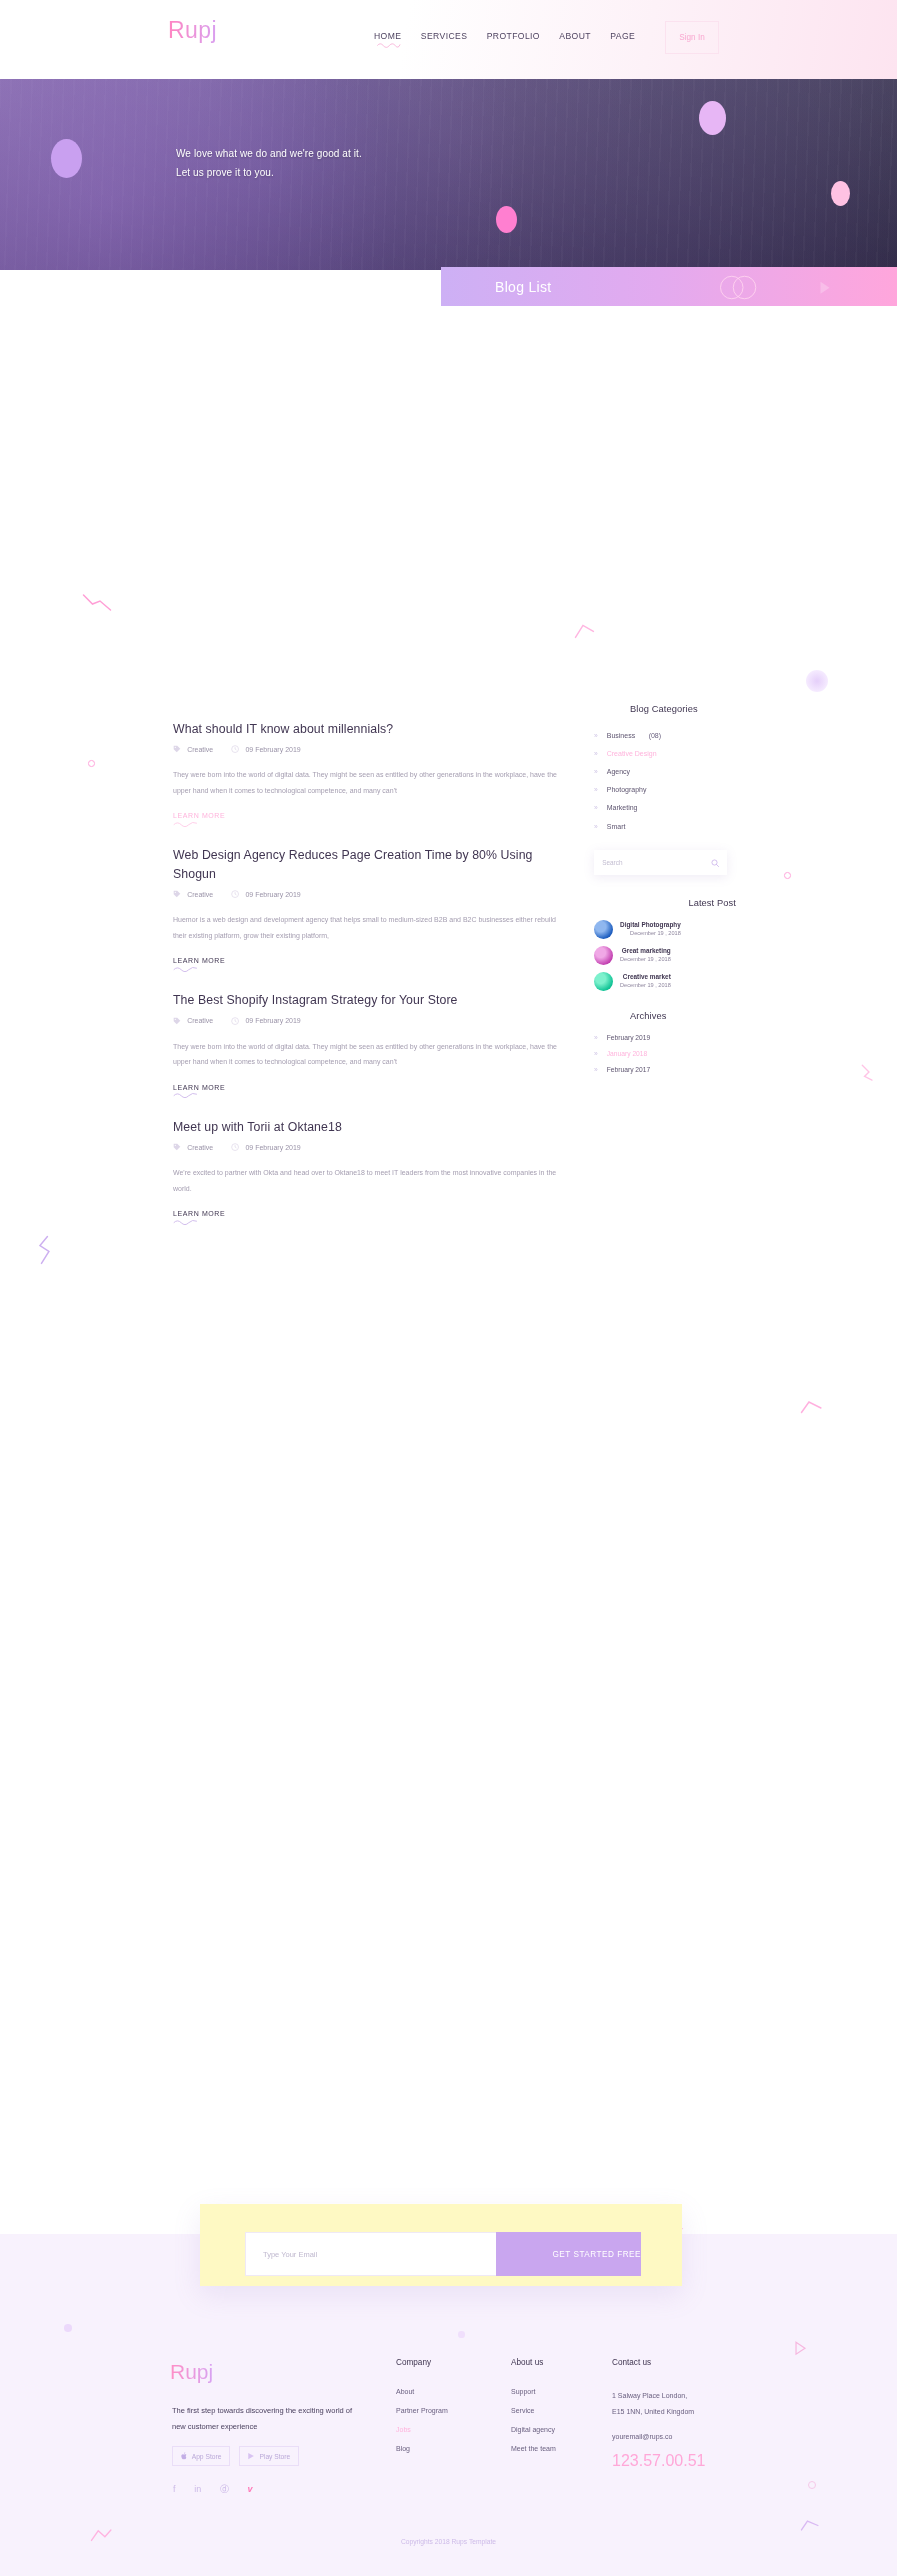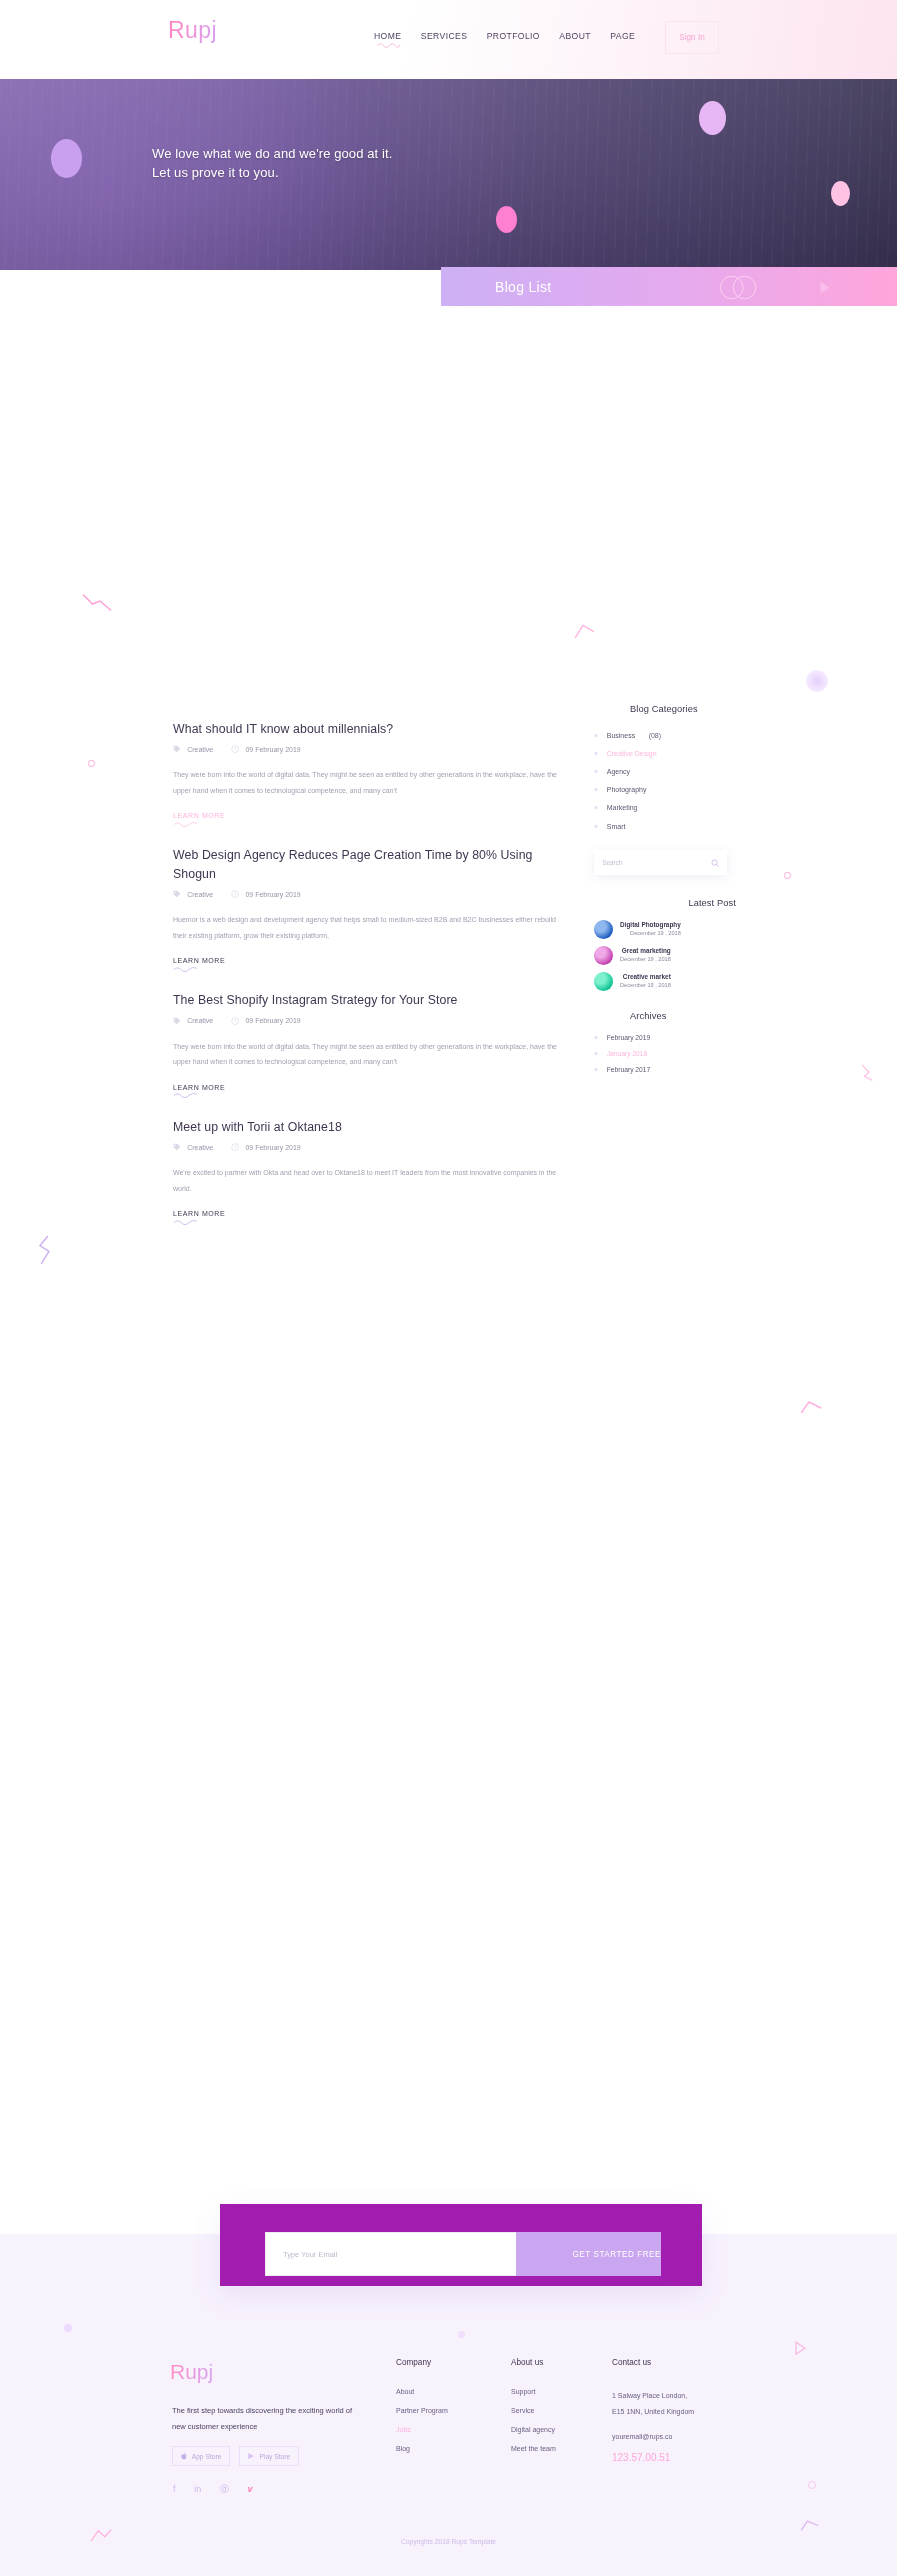"We love what we do" .hero-text { font-size: 13px -> 10px; left: 152px -> 176px }
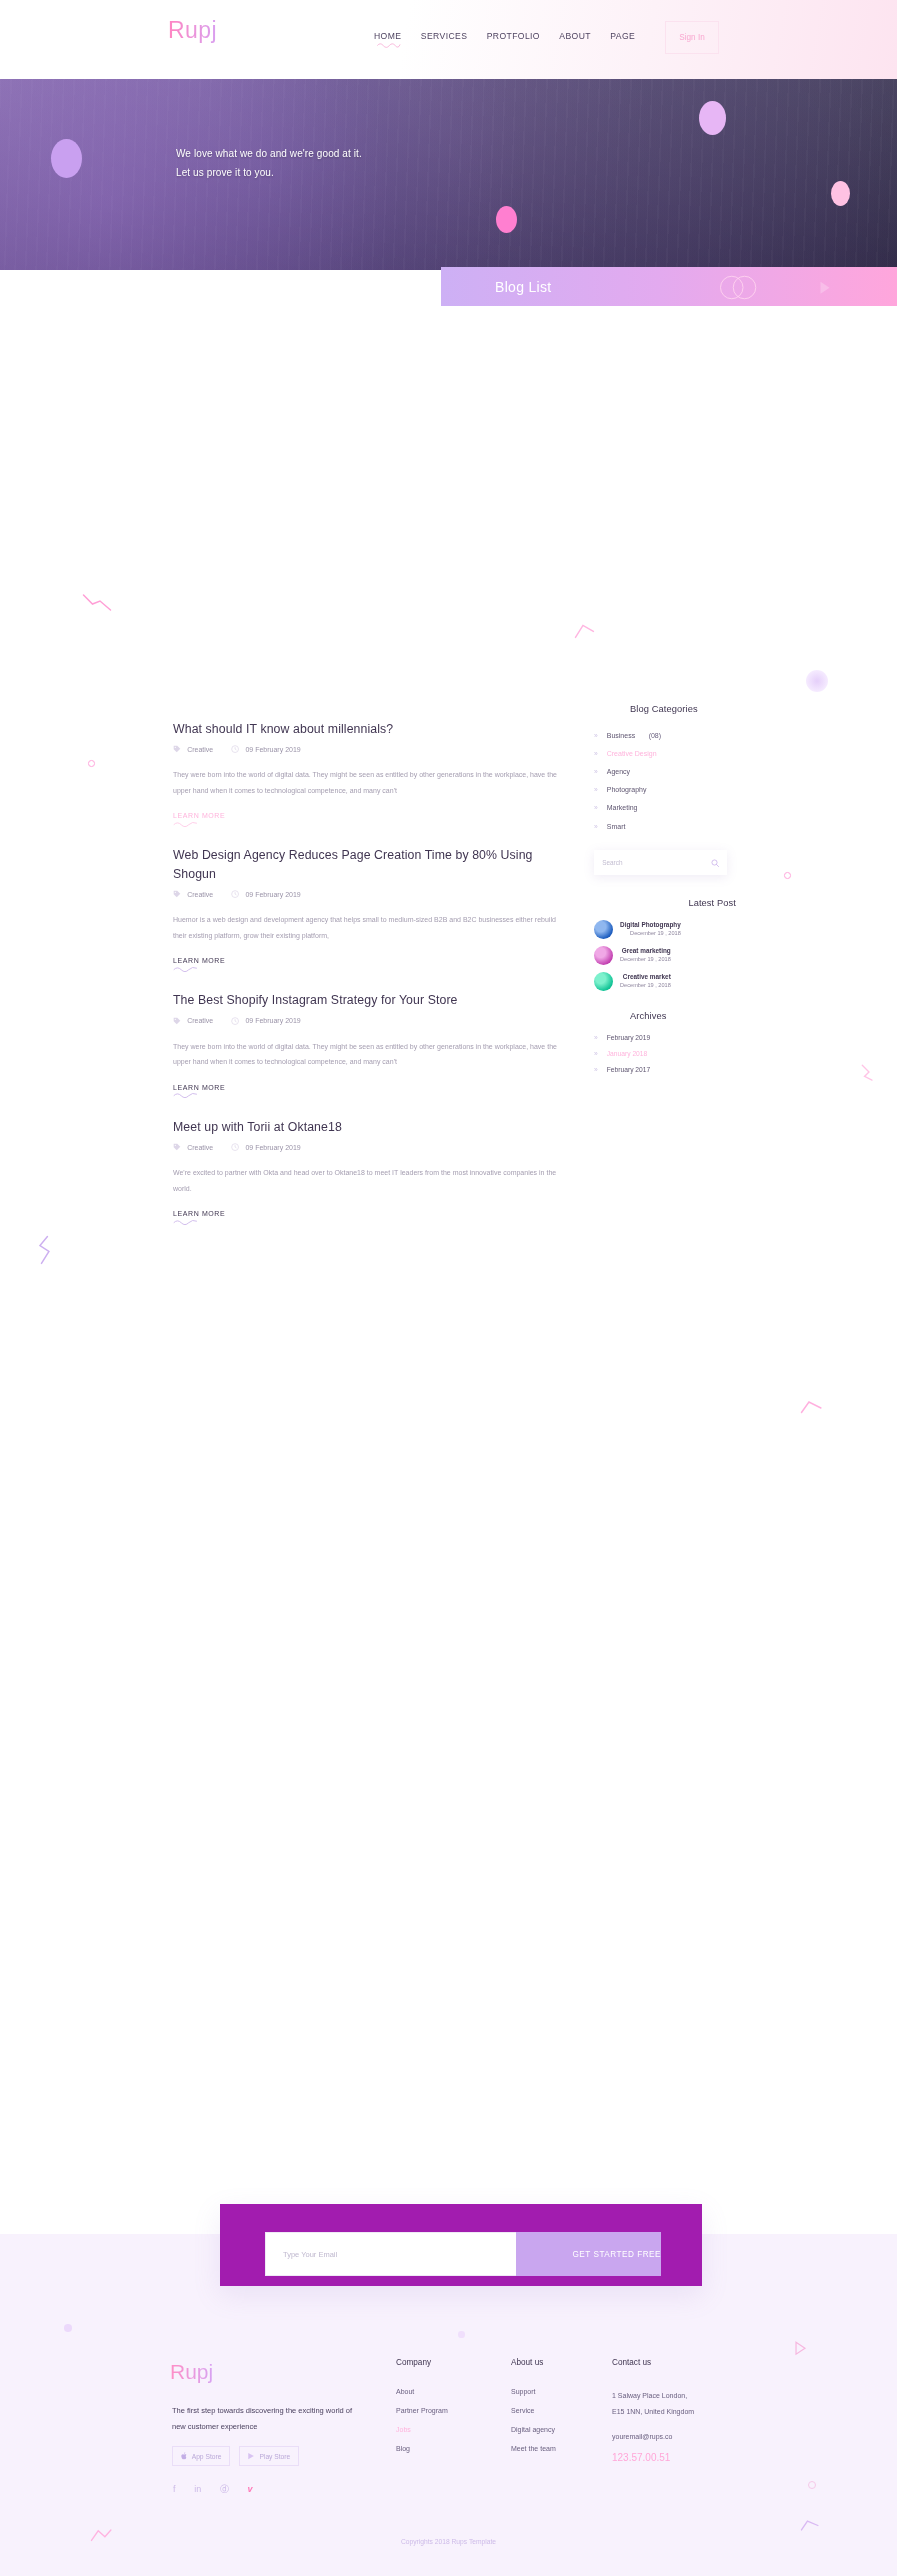"Type Your Email" .cta-card { background: #a21caf -> #fef9c3; left: 220px -> 200px }
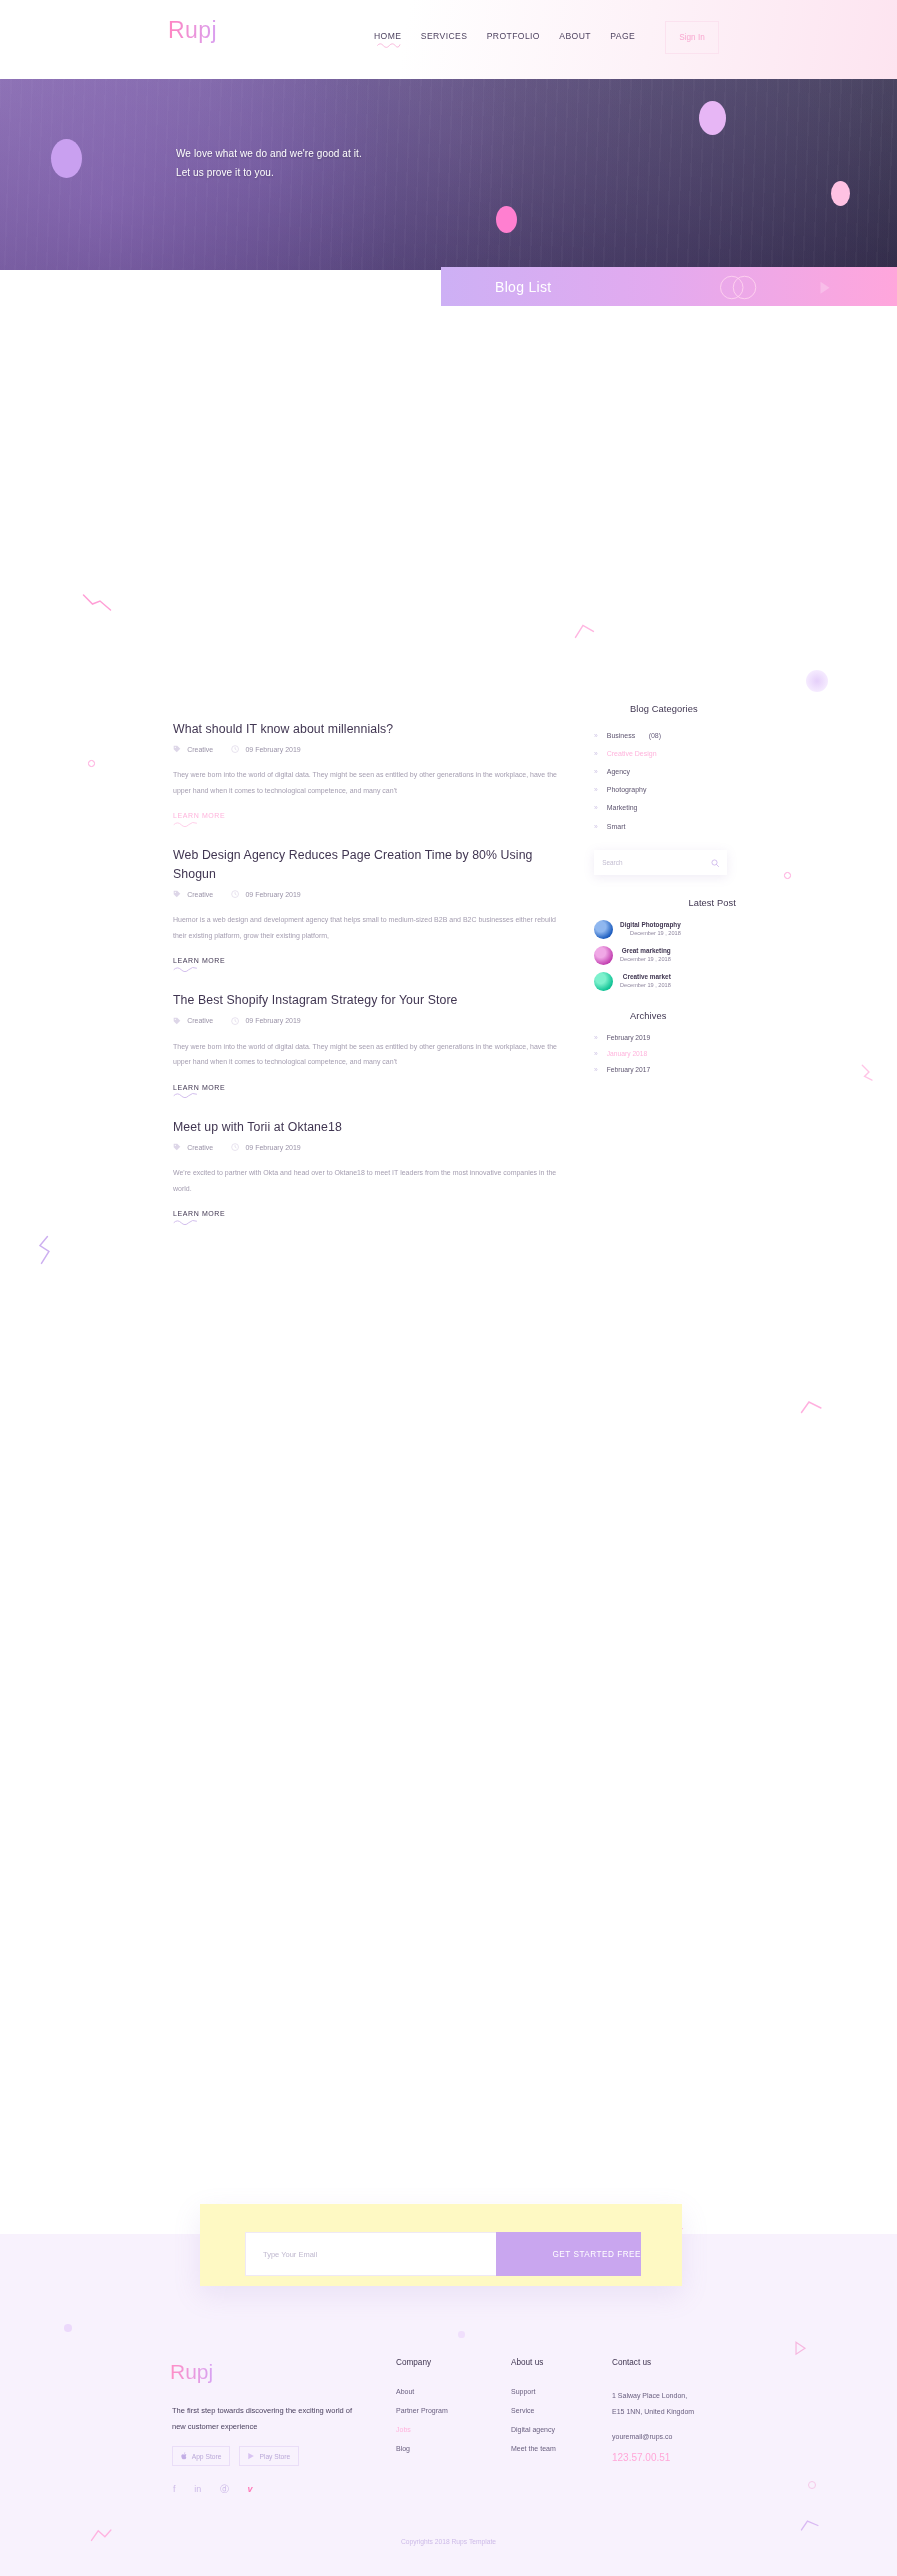"123.57.00.51" .contact-phone { font-size: 10px -> 16px }
